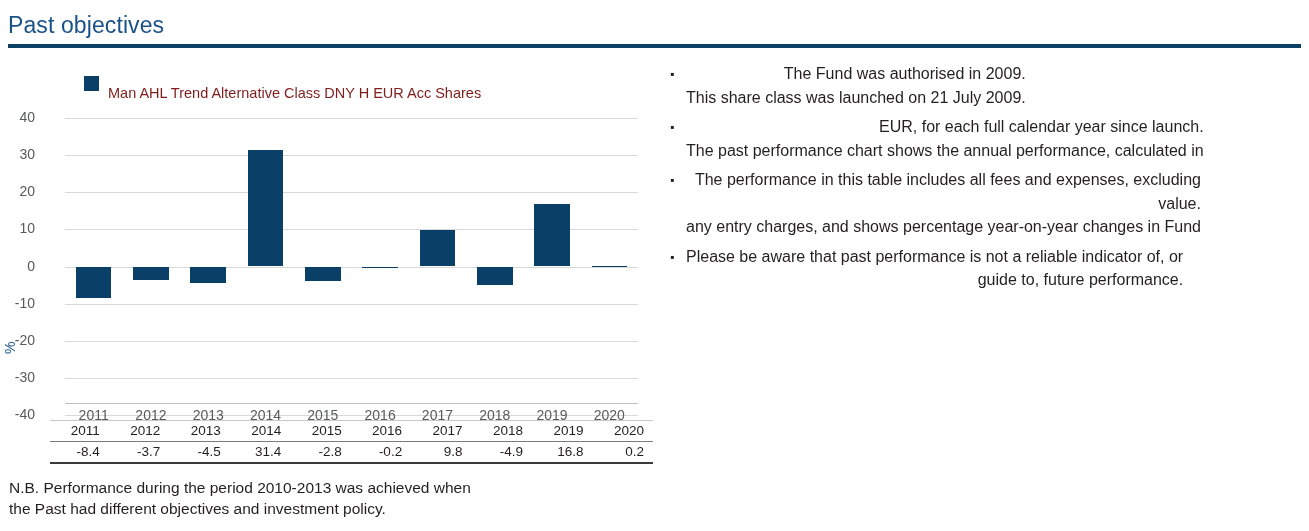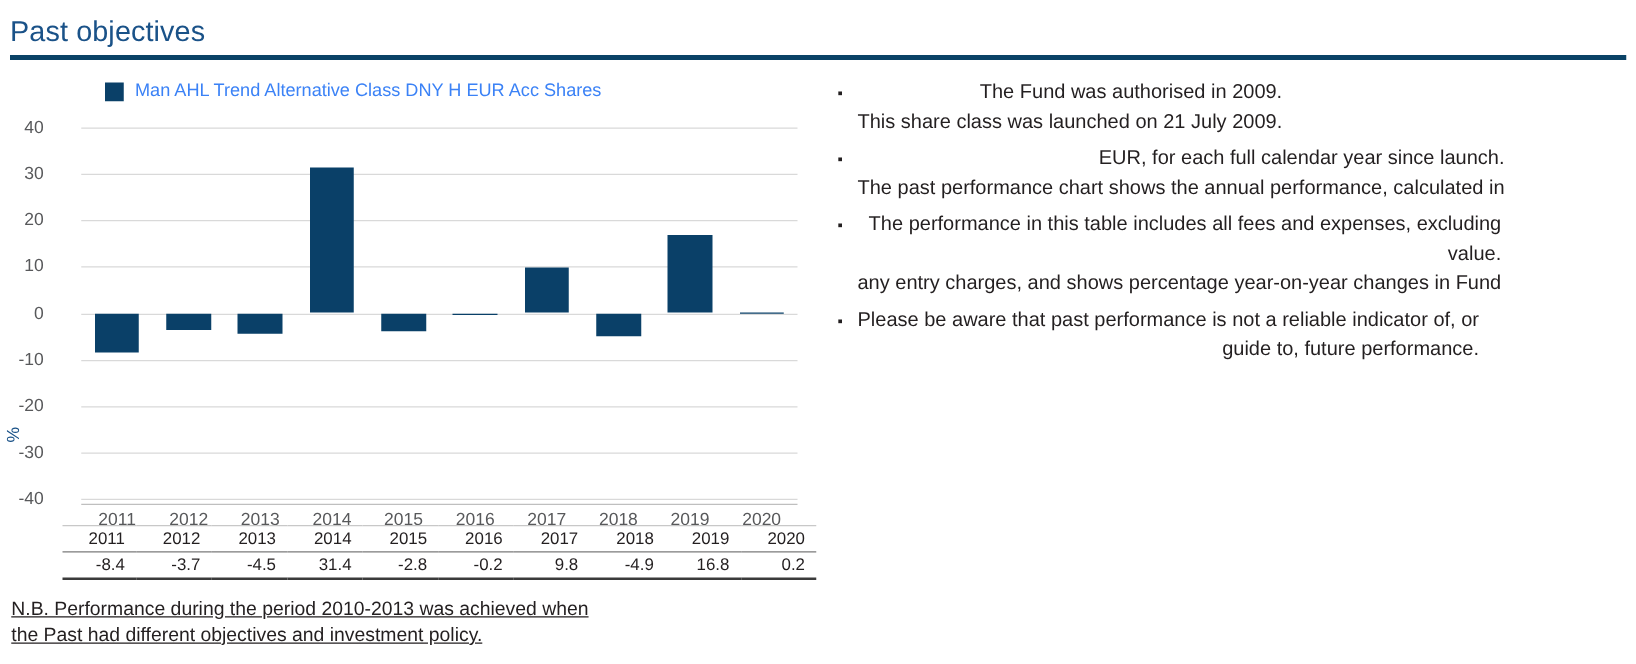"Man AHL Trend Alternative Class" #legend-label { color: #3b82f6 -> #7f1d1d; margin-top: none -> 20px }
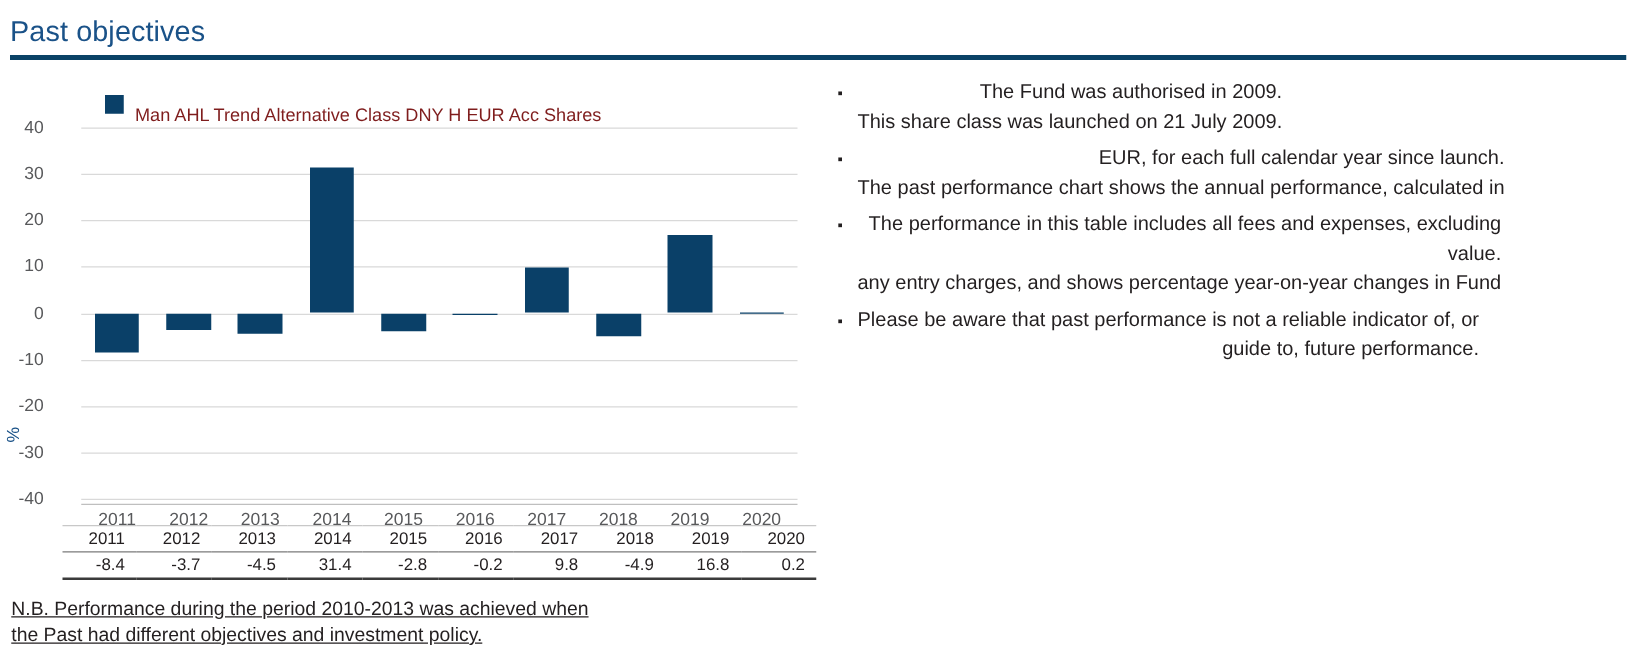"40" #plot-area { top: 6px -> 22px }
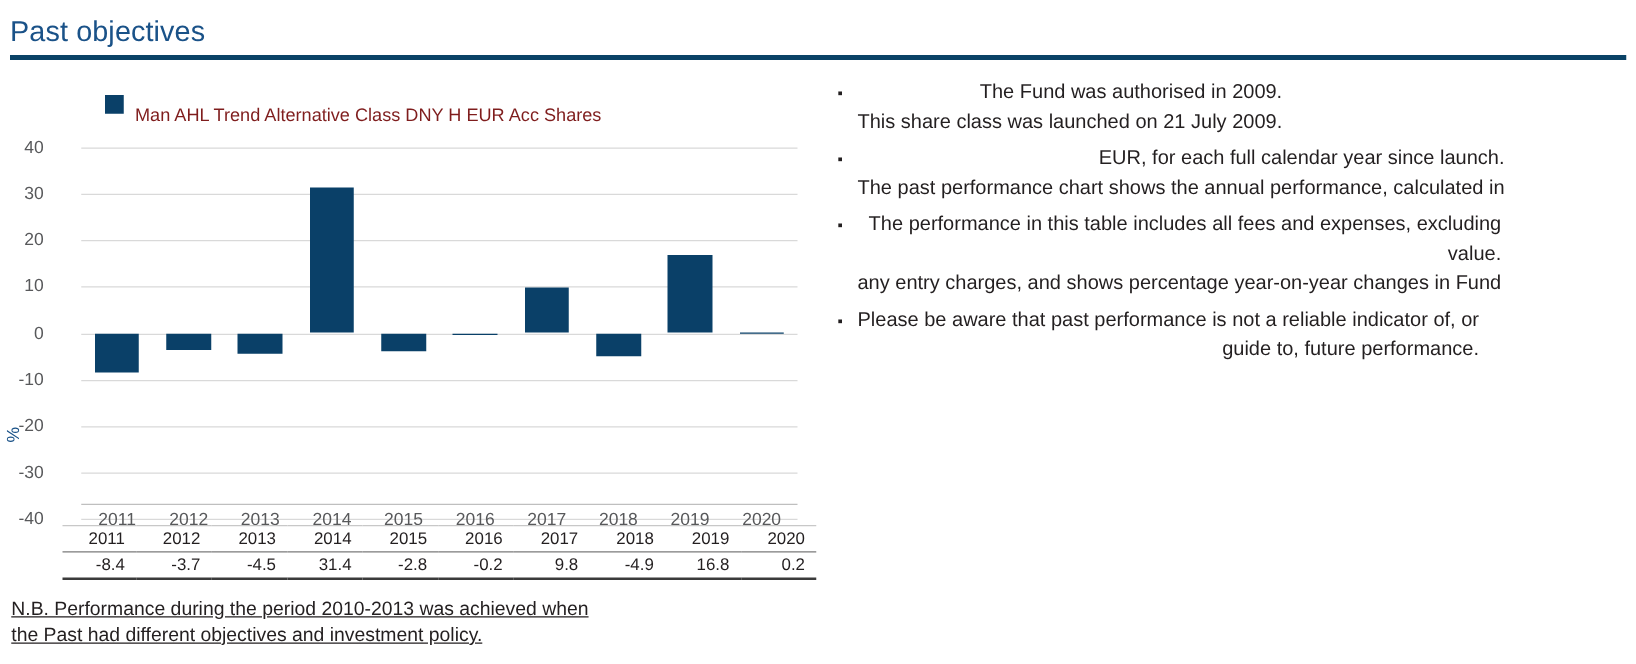"N.B. Performance during the period" #footnote { text-decoration: underline -> none }
